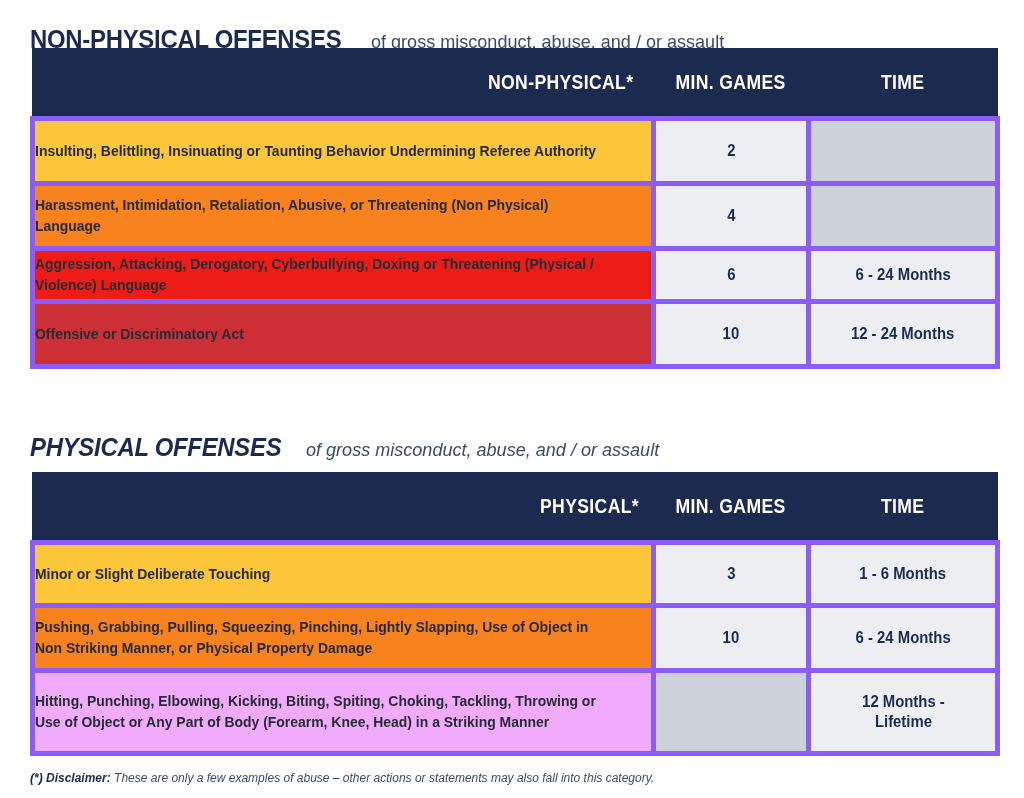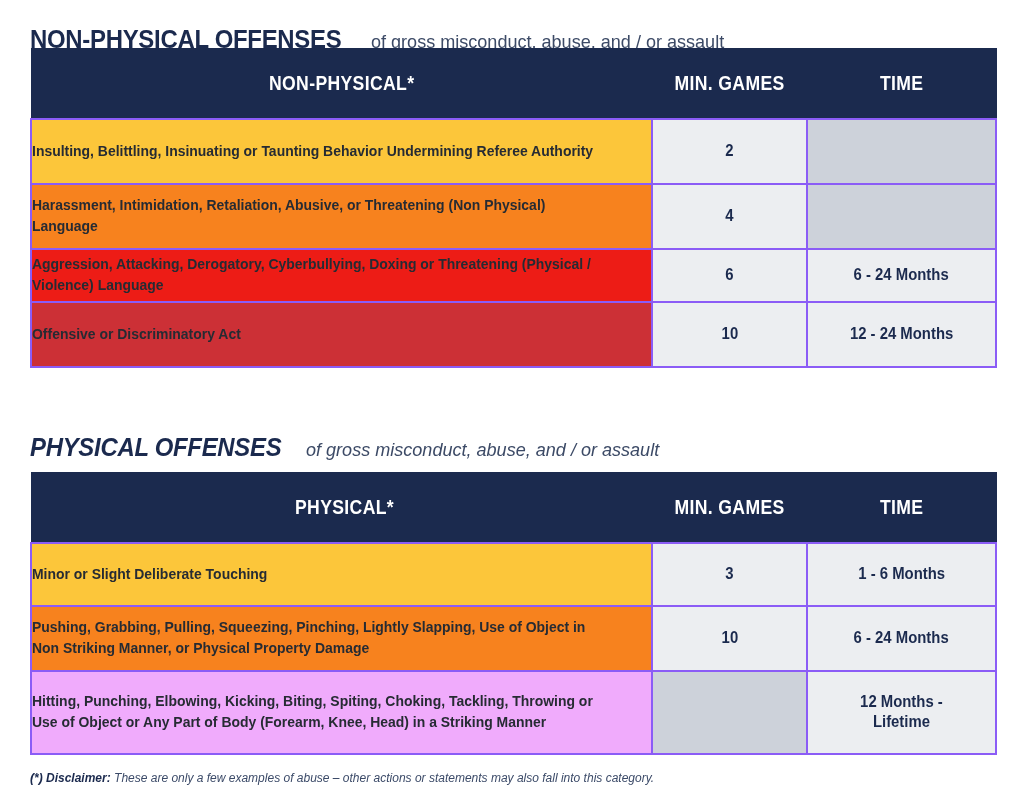"NON-PHYSICAL*" .tbl thead th.th-desc { text-align: center -> right }
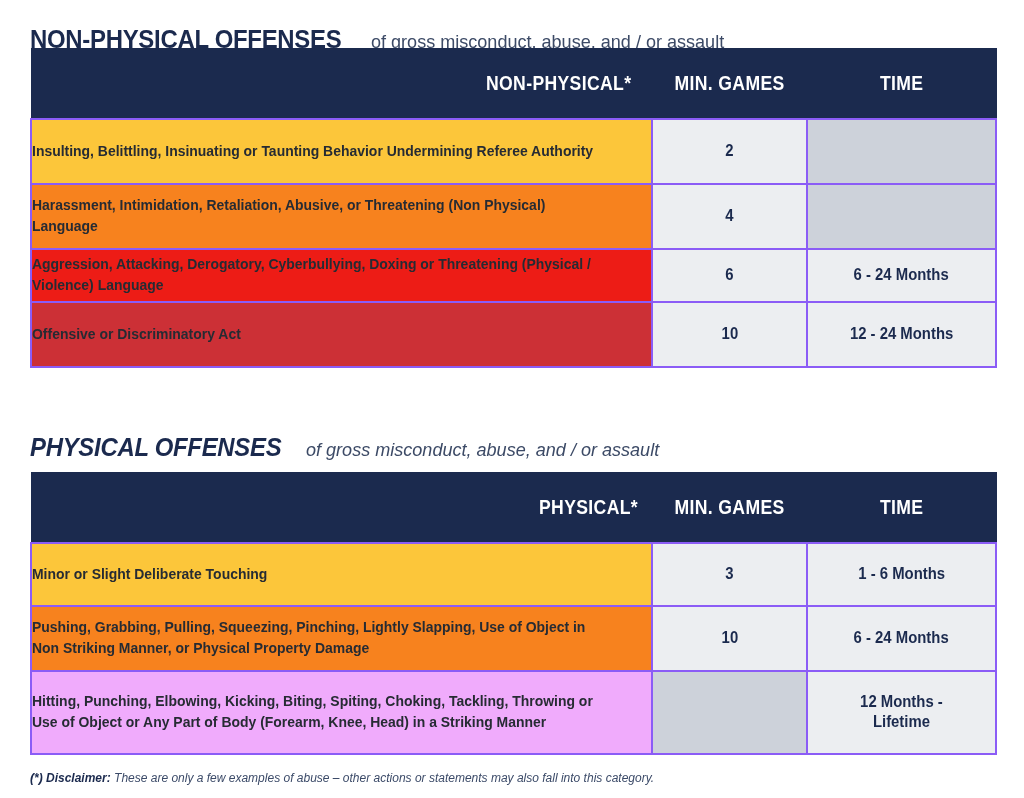"Insulting, Belittling, Insinuating or" .tbl tbody td { border: 2px solid #8b5cf6 -> 5px solid #8b5cf6 }
